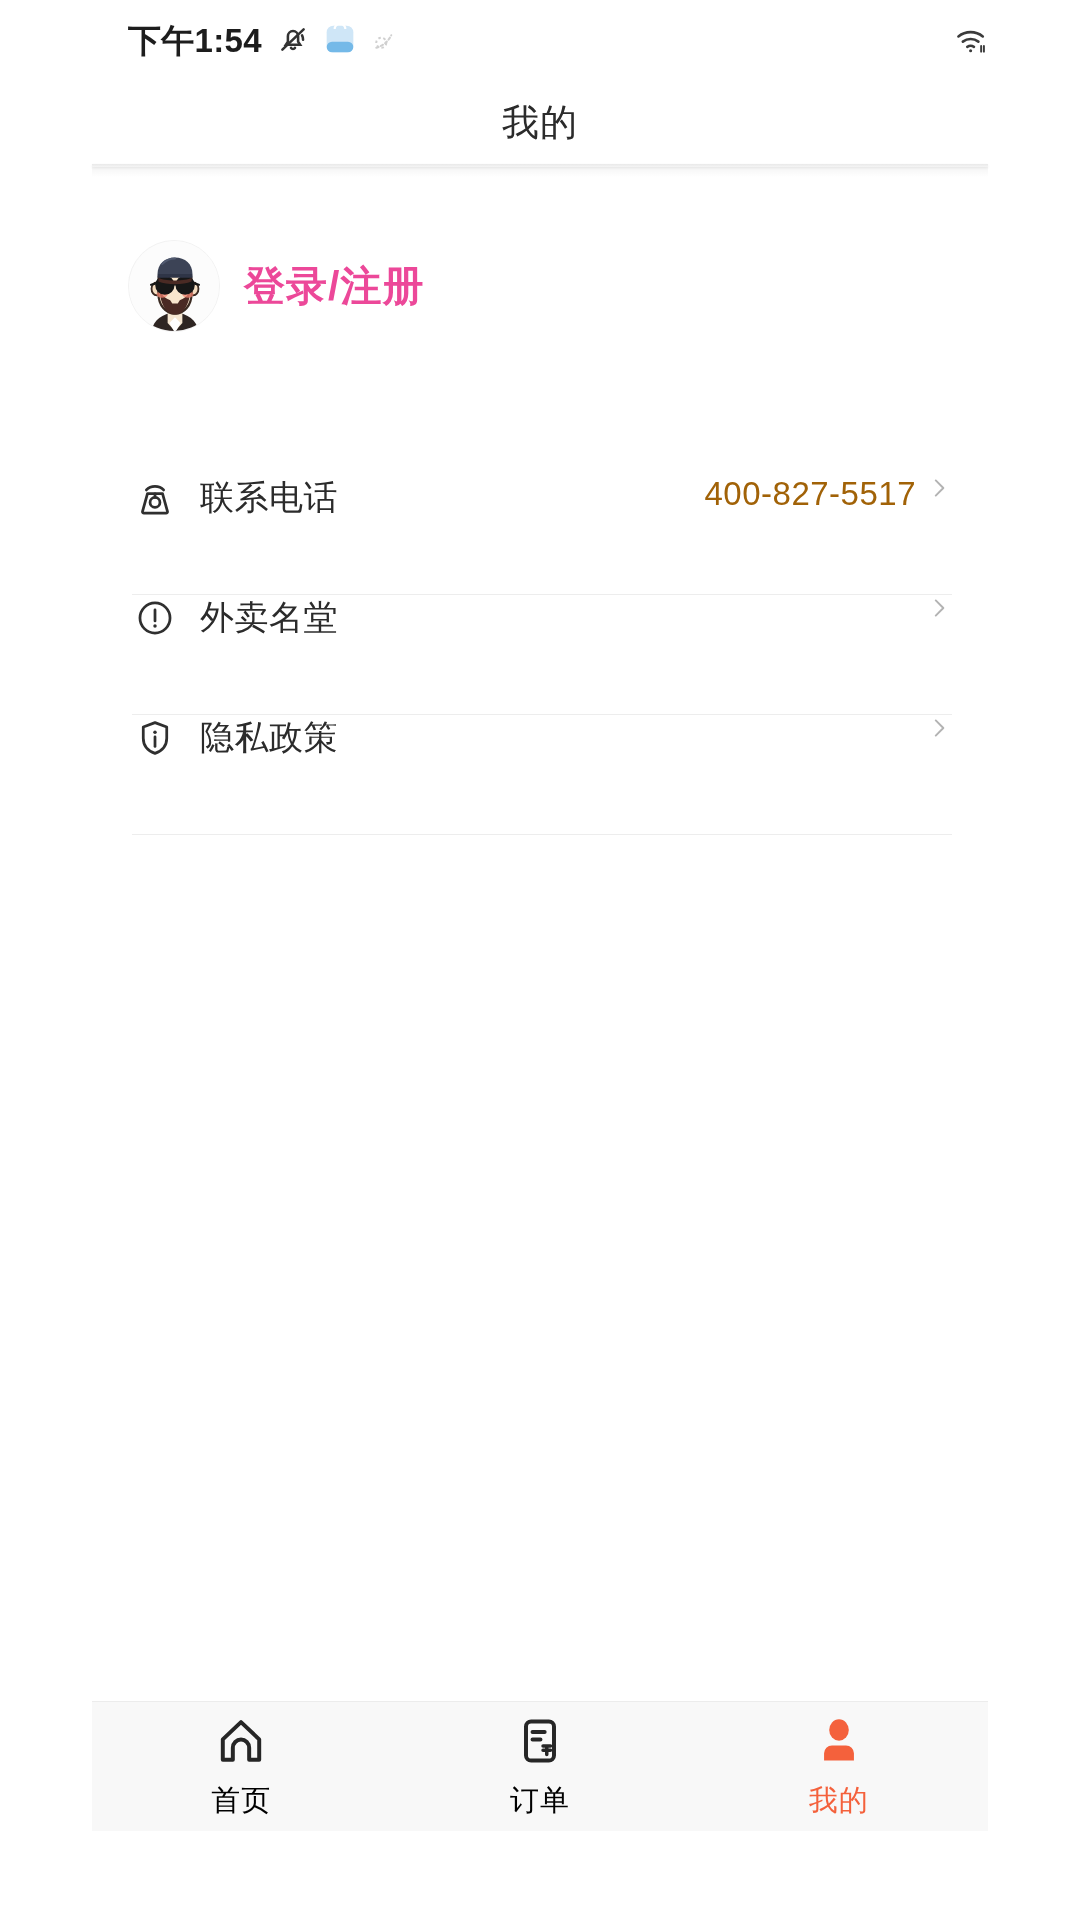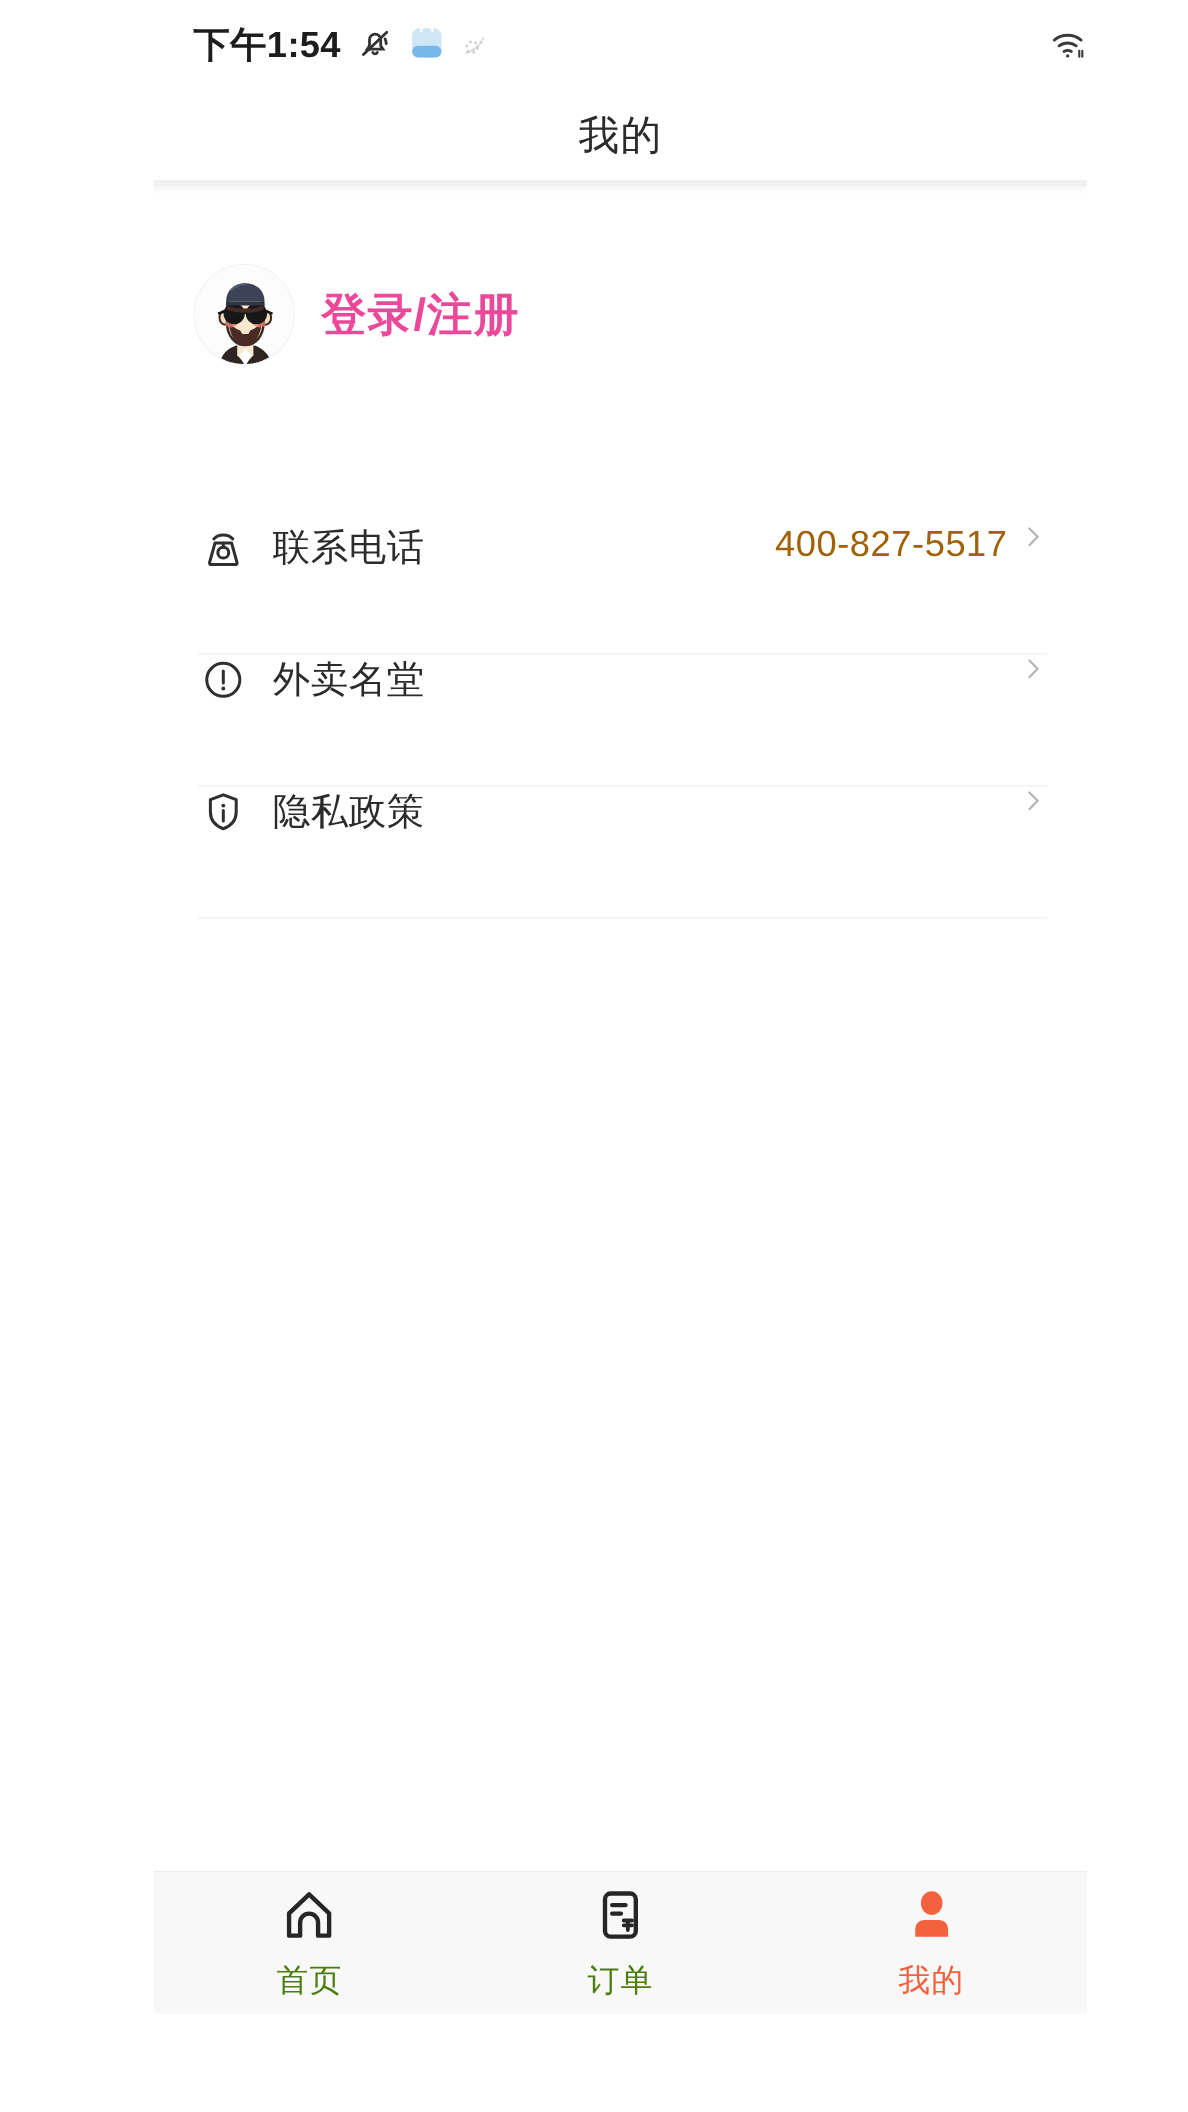"下午1:54" .phone { padding-left: 48px -> none }
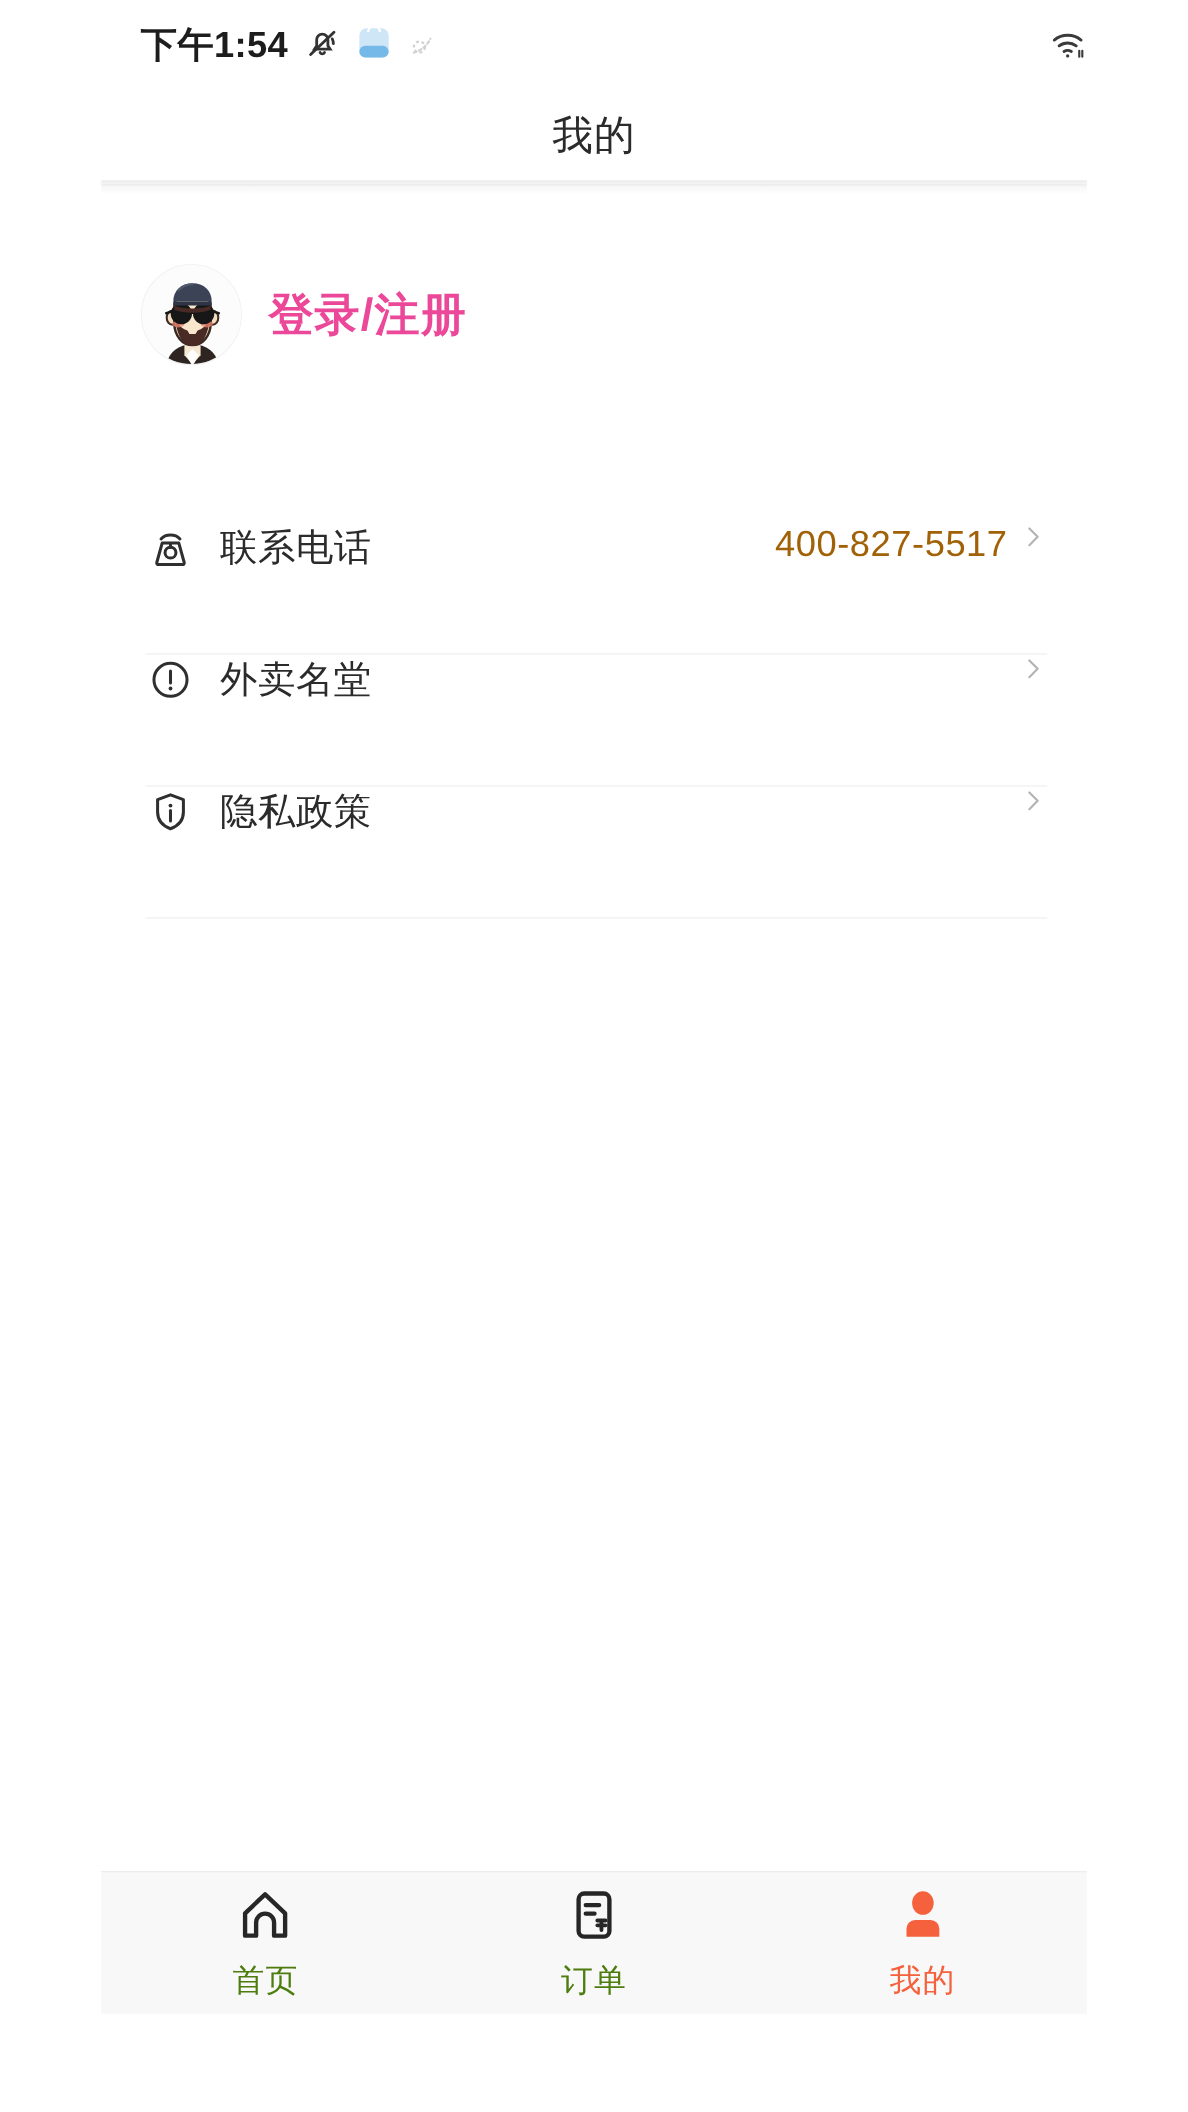"首页" .tab-label { color: #4d7c0f -> #000000 }
